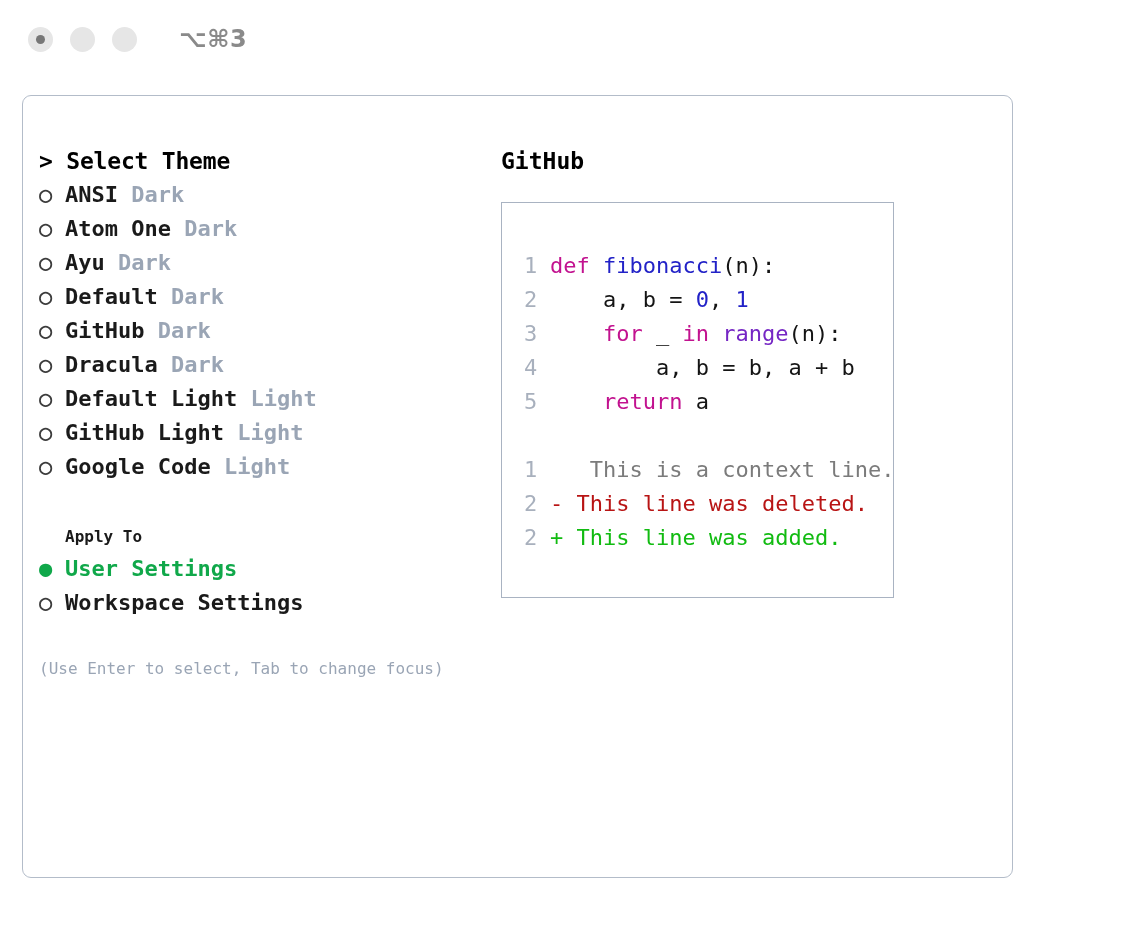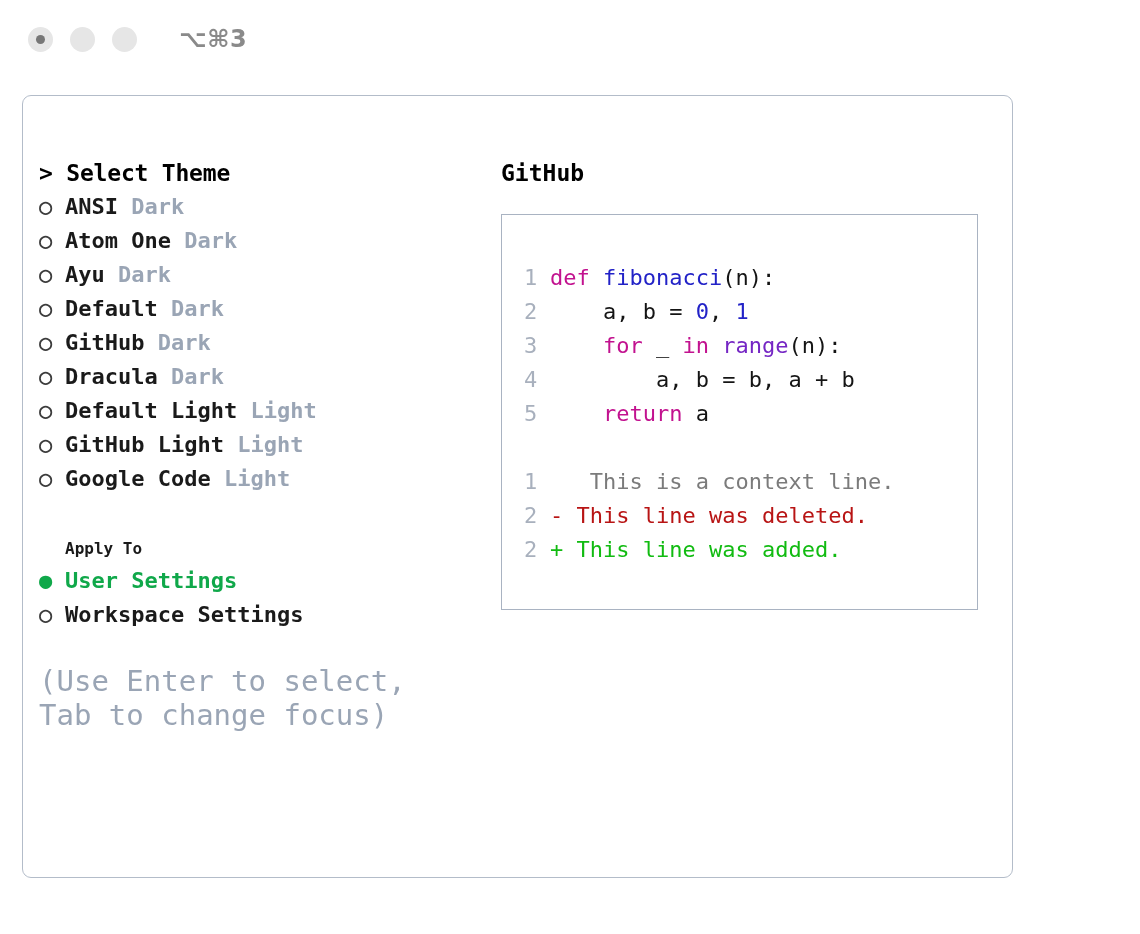"> Select Theme" .panel-inner { top: 12px -> 0 }
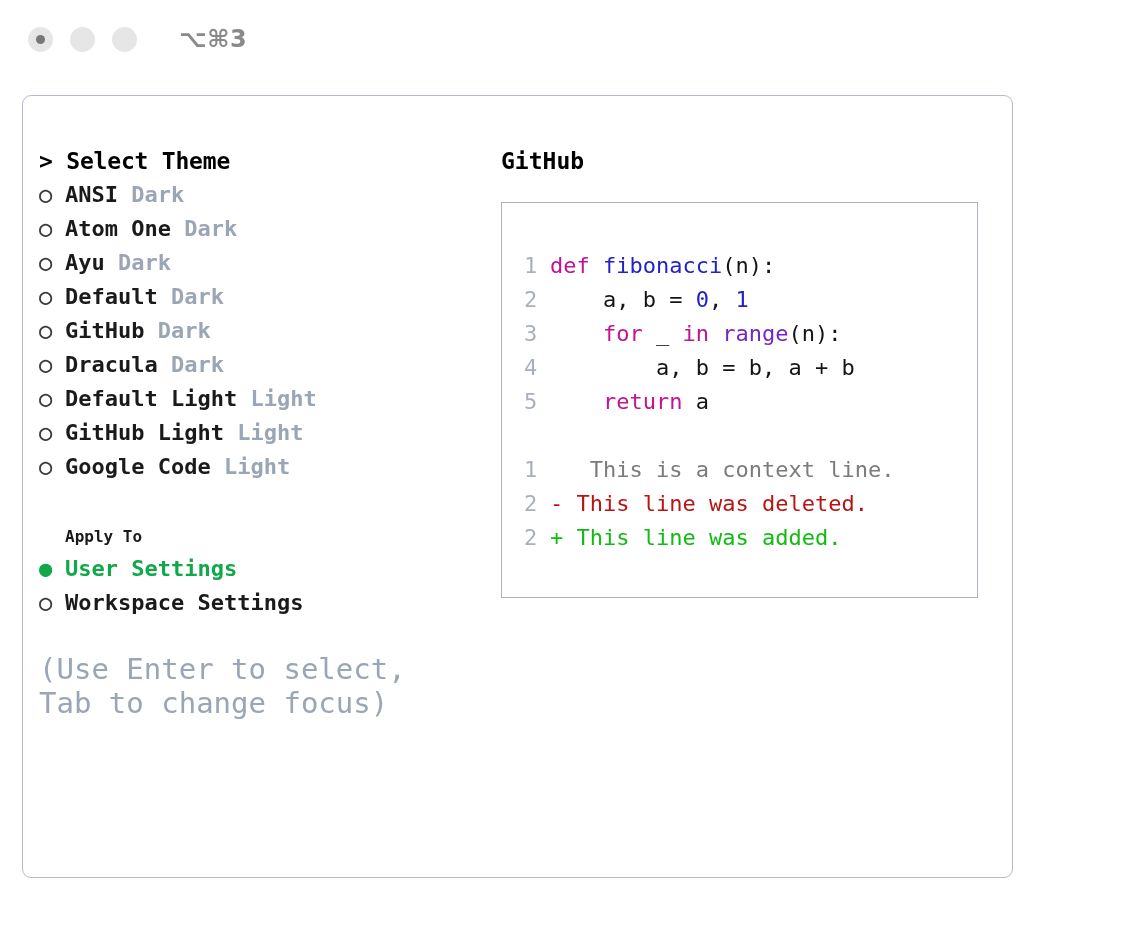"1 def fibonacci(n):" .preview-box { width: 477px -> 393px }
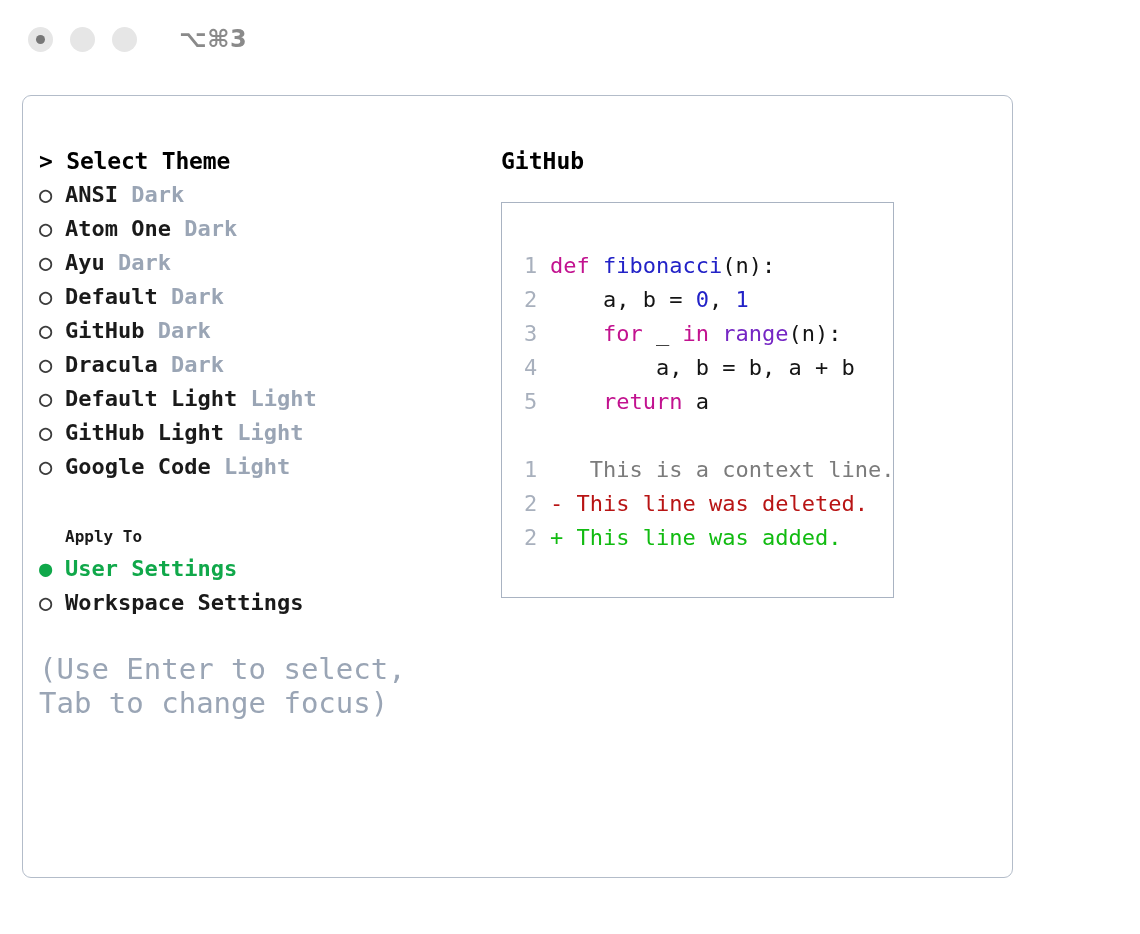"(Use Enter to select, Tab" .hint { font-size: 29px -> 16px }
